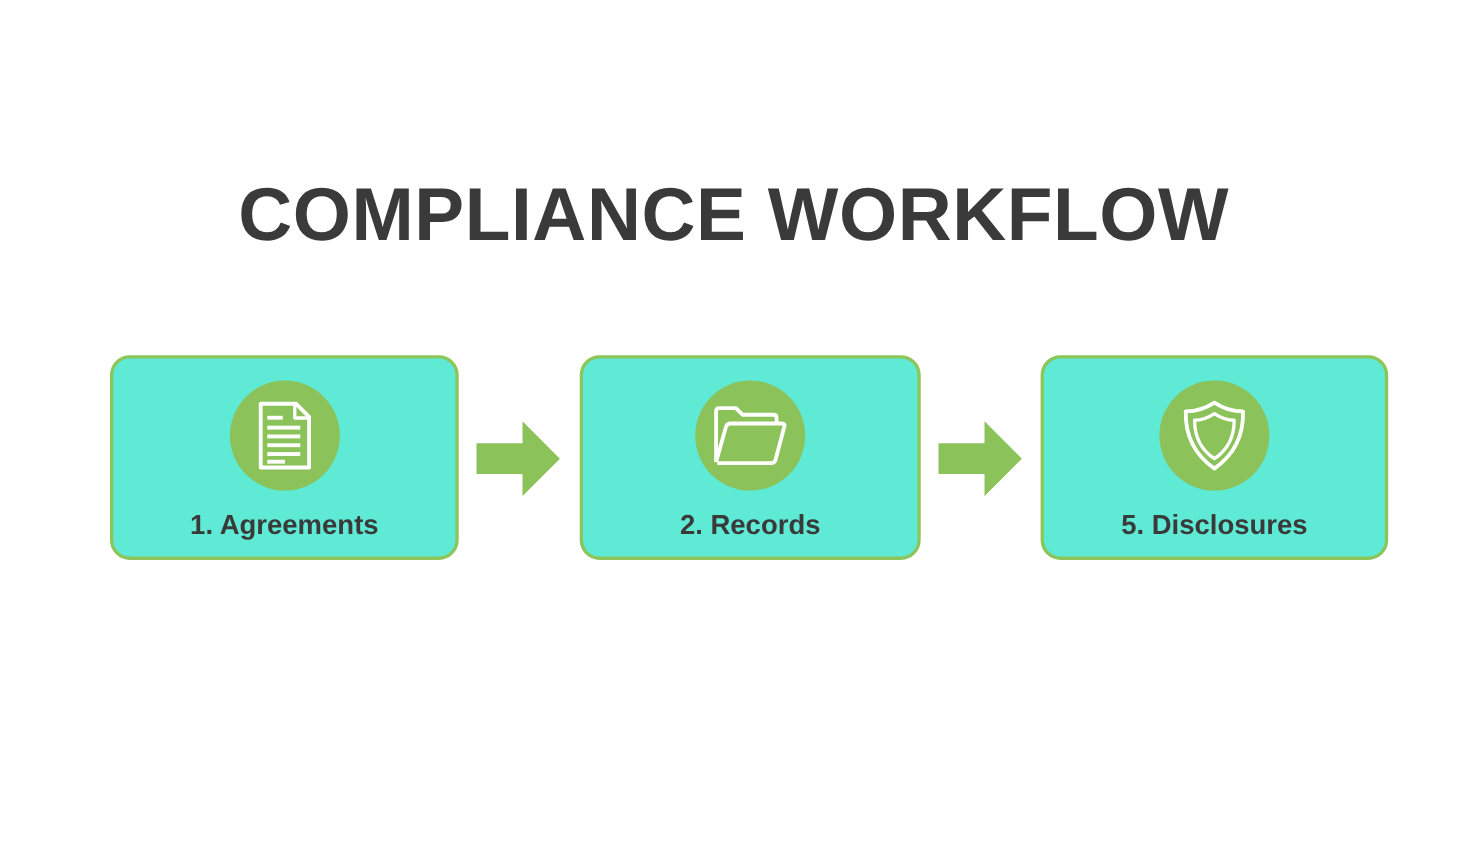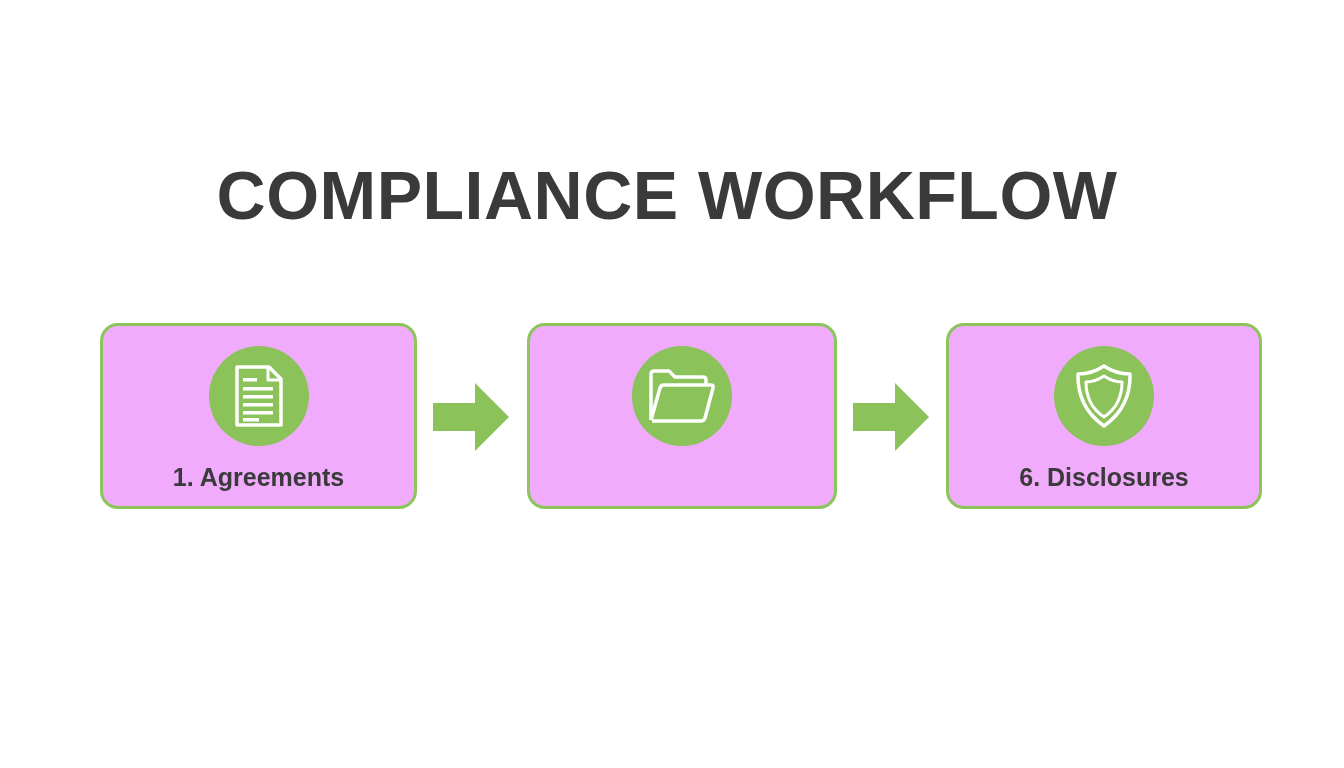"1. Agreements" .step { background: #f0abfc -> #5eead4 }
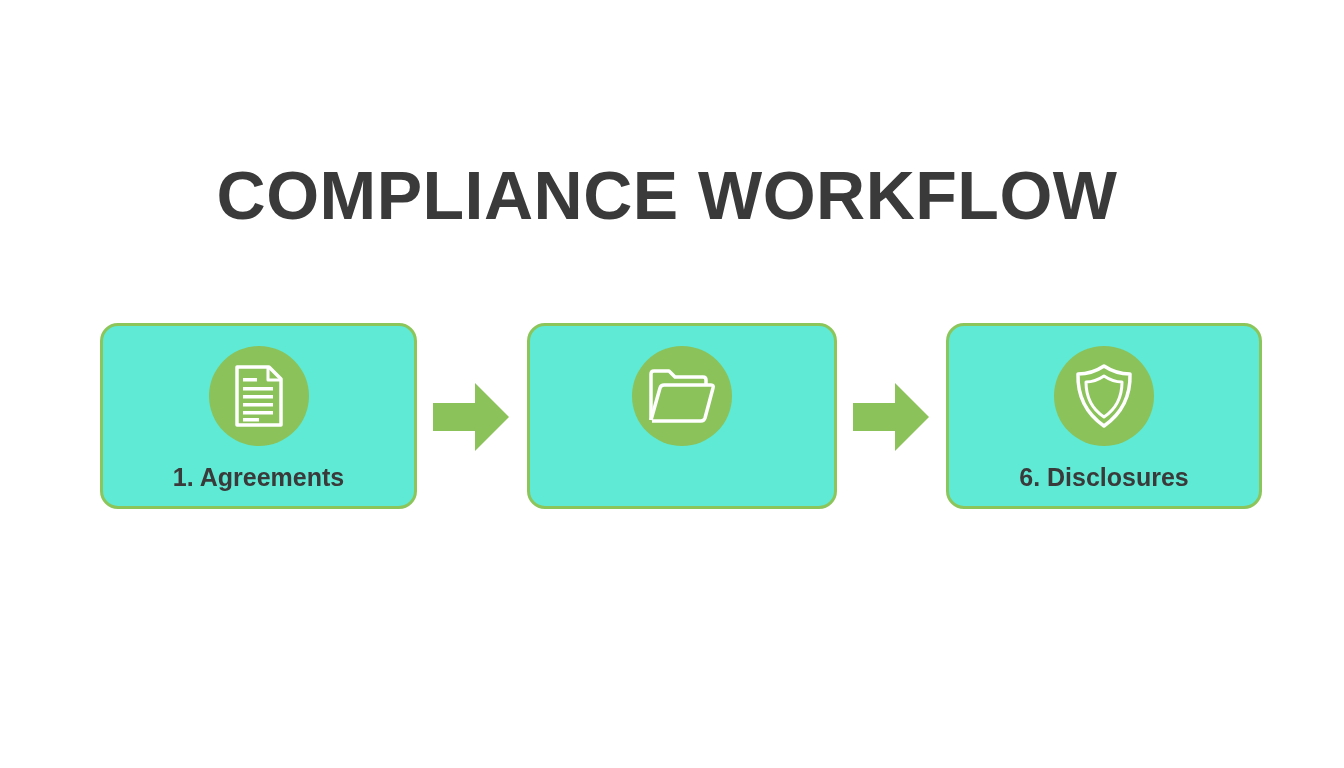"2. Records" div.label { html: none -> <div>2. Records</div> }
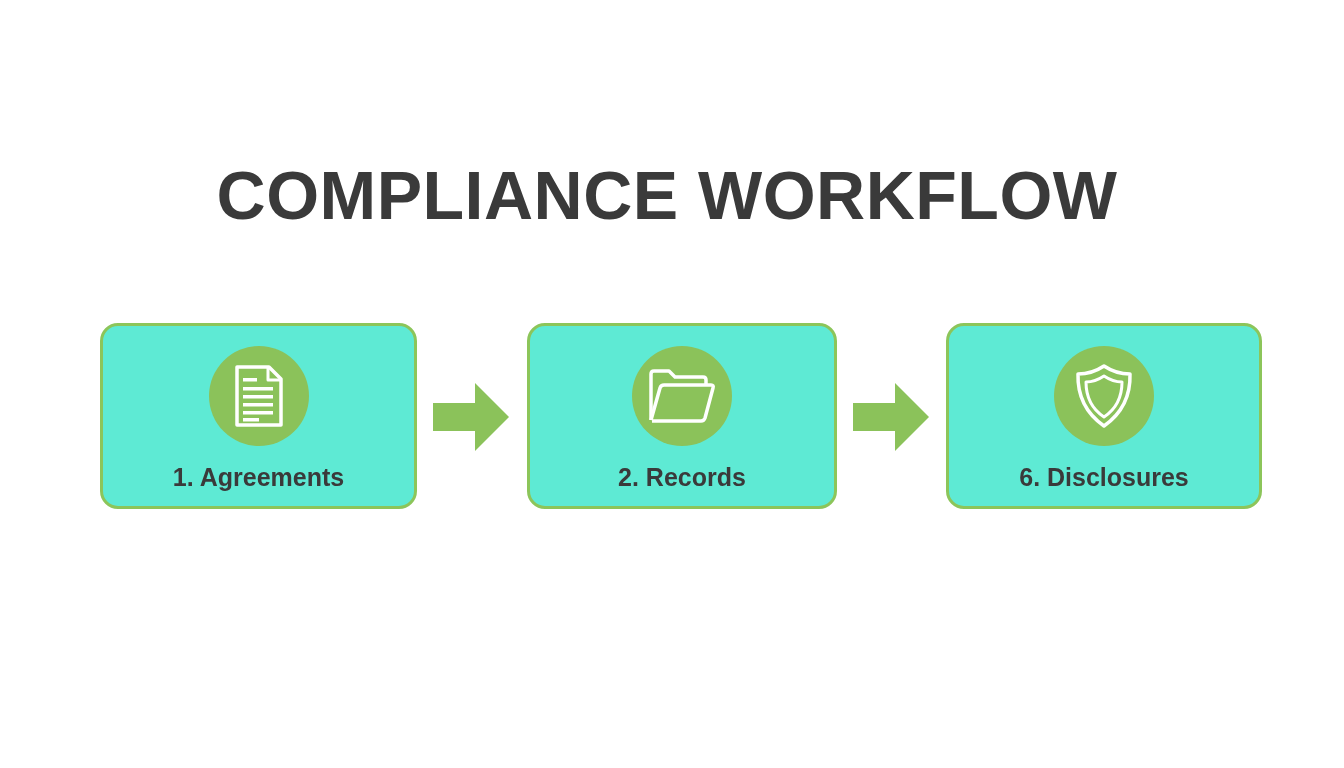"6. Disclosures" div.label { text: 6 -> 5 }
